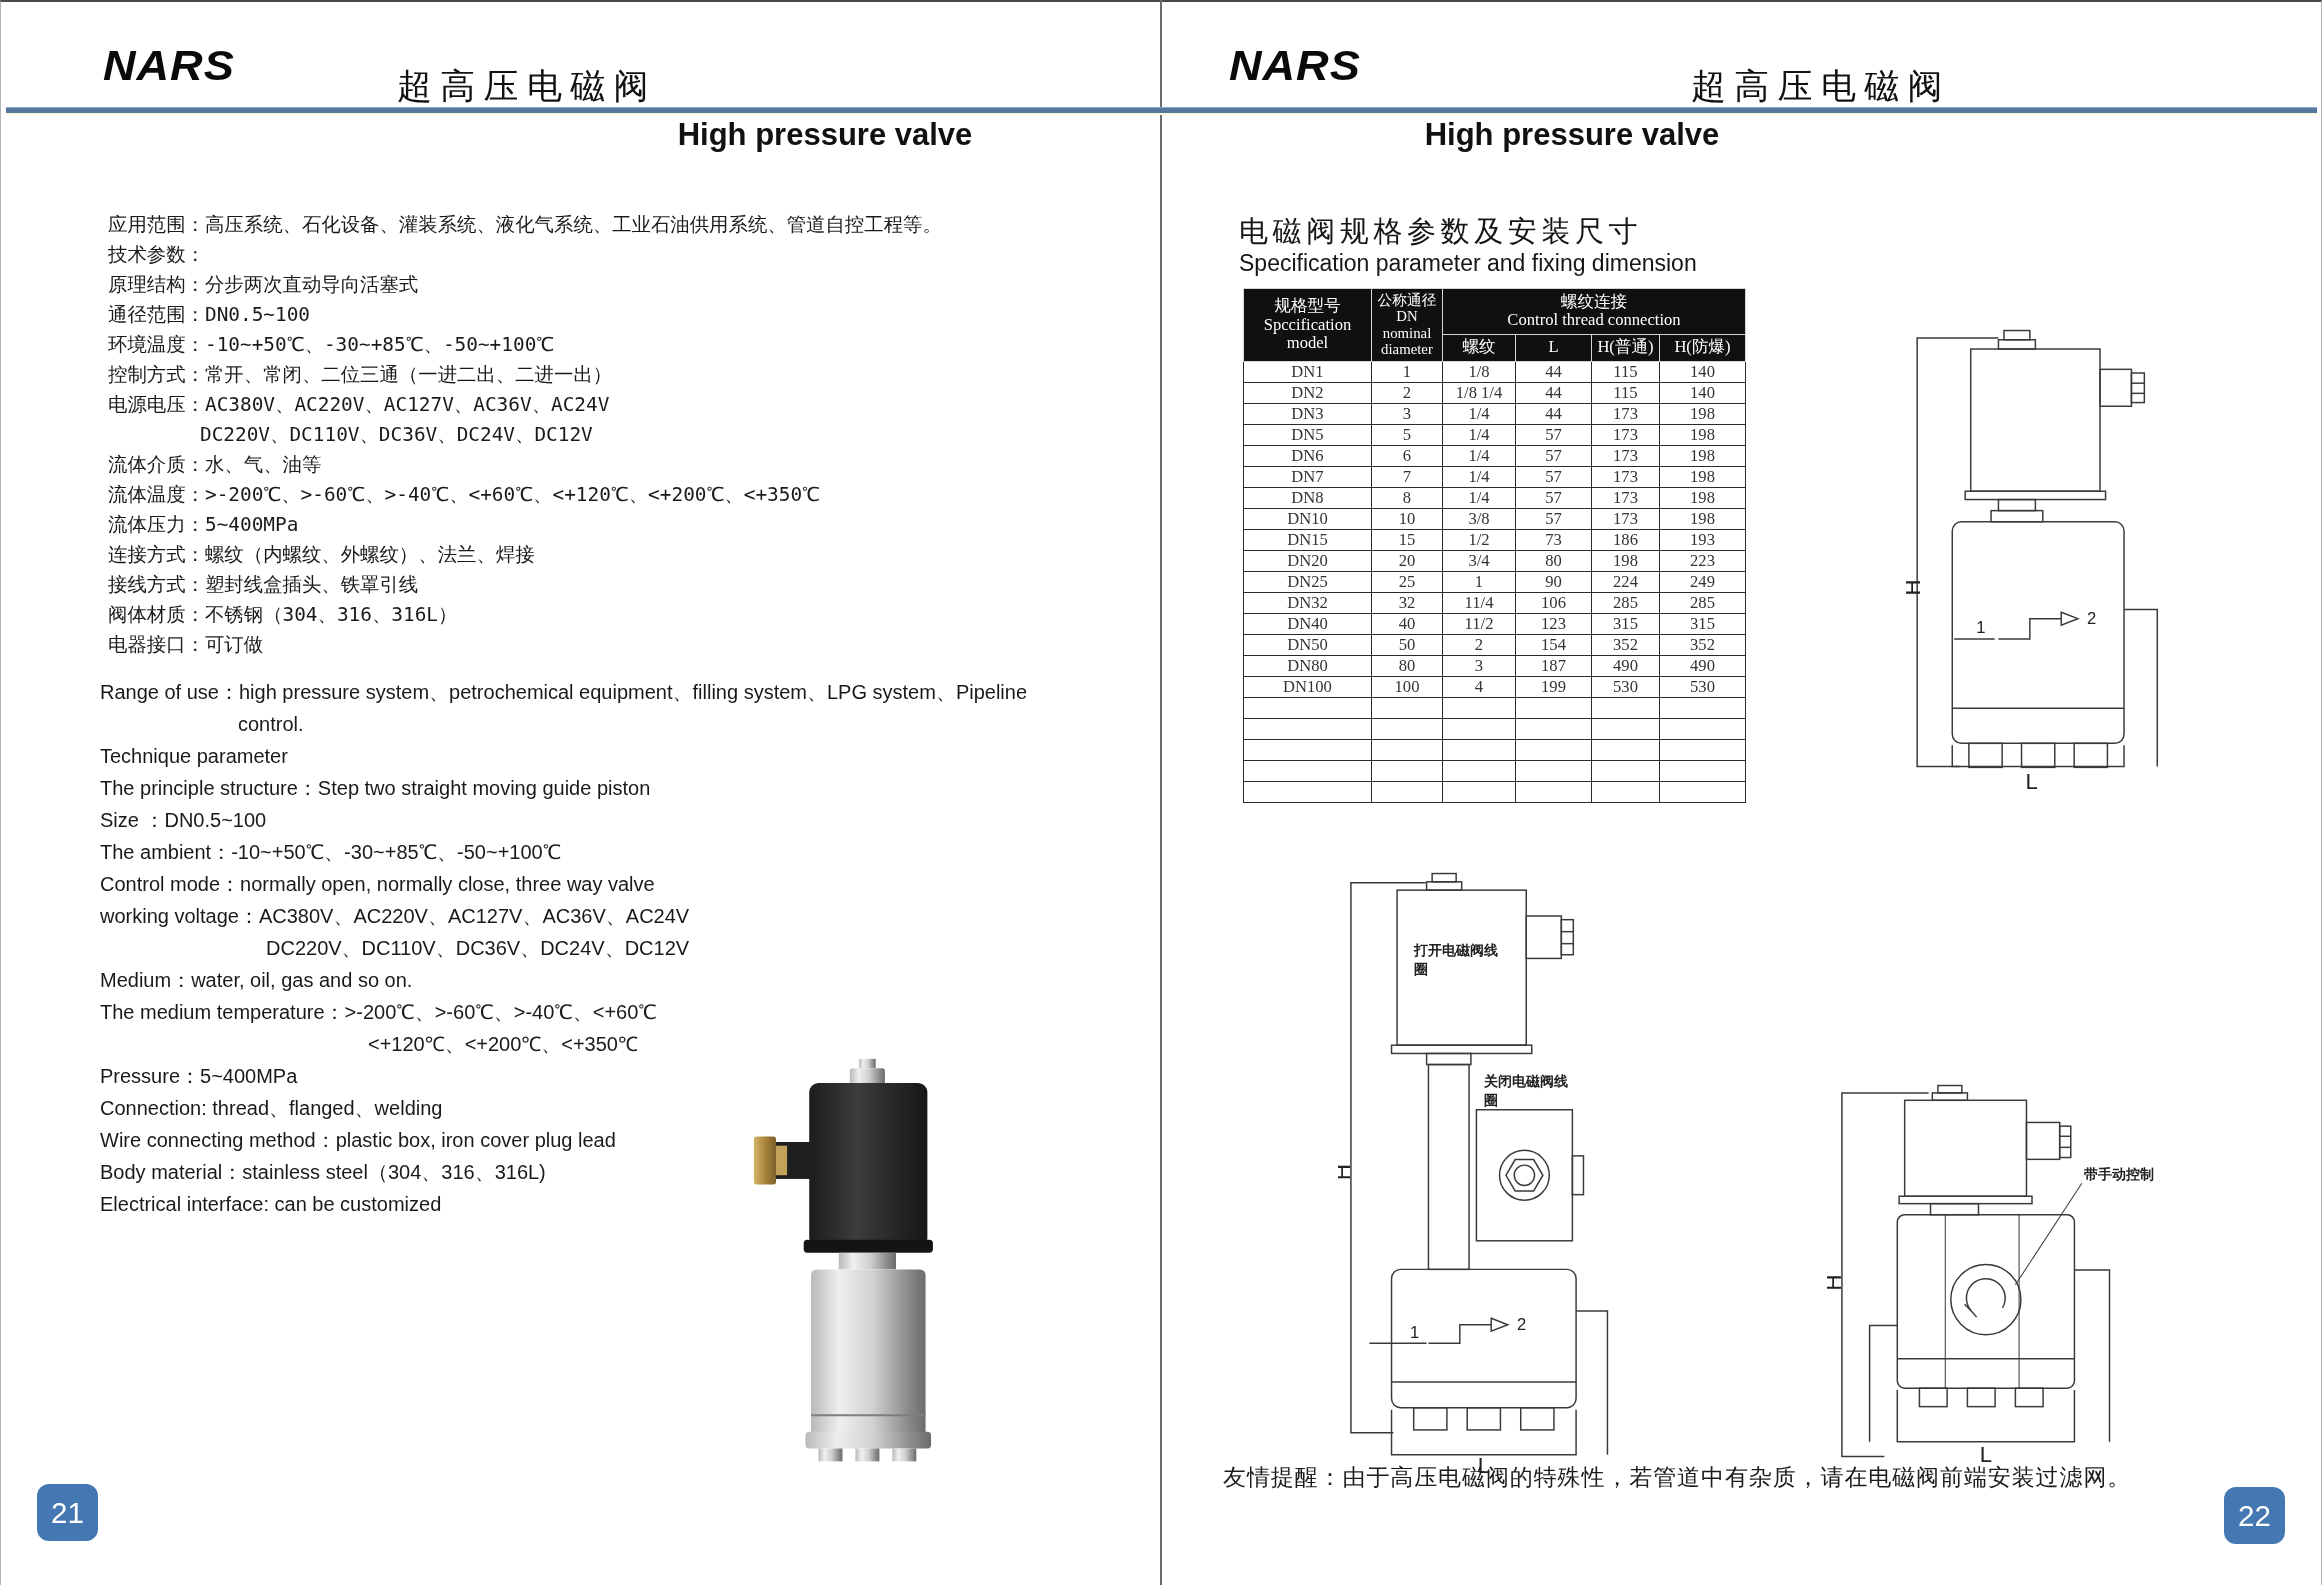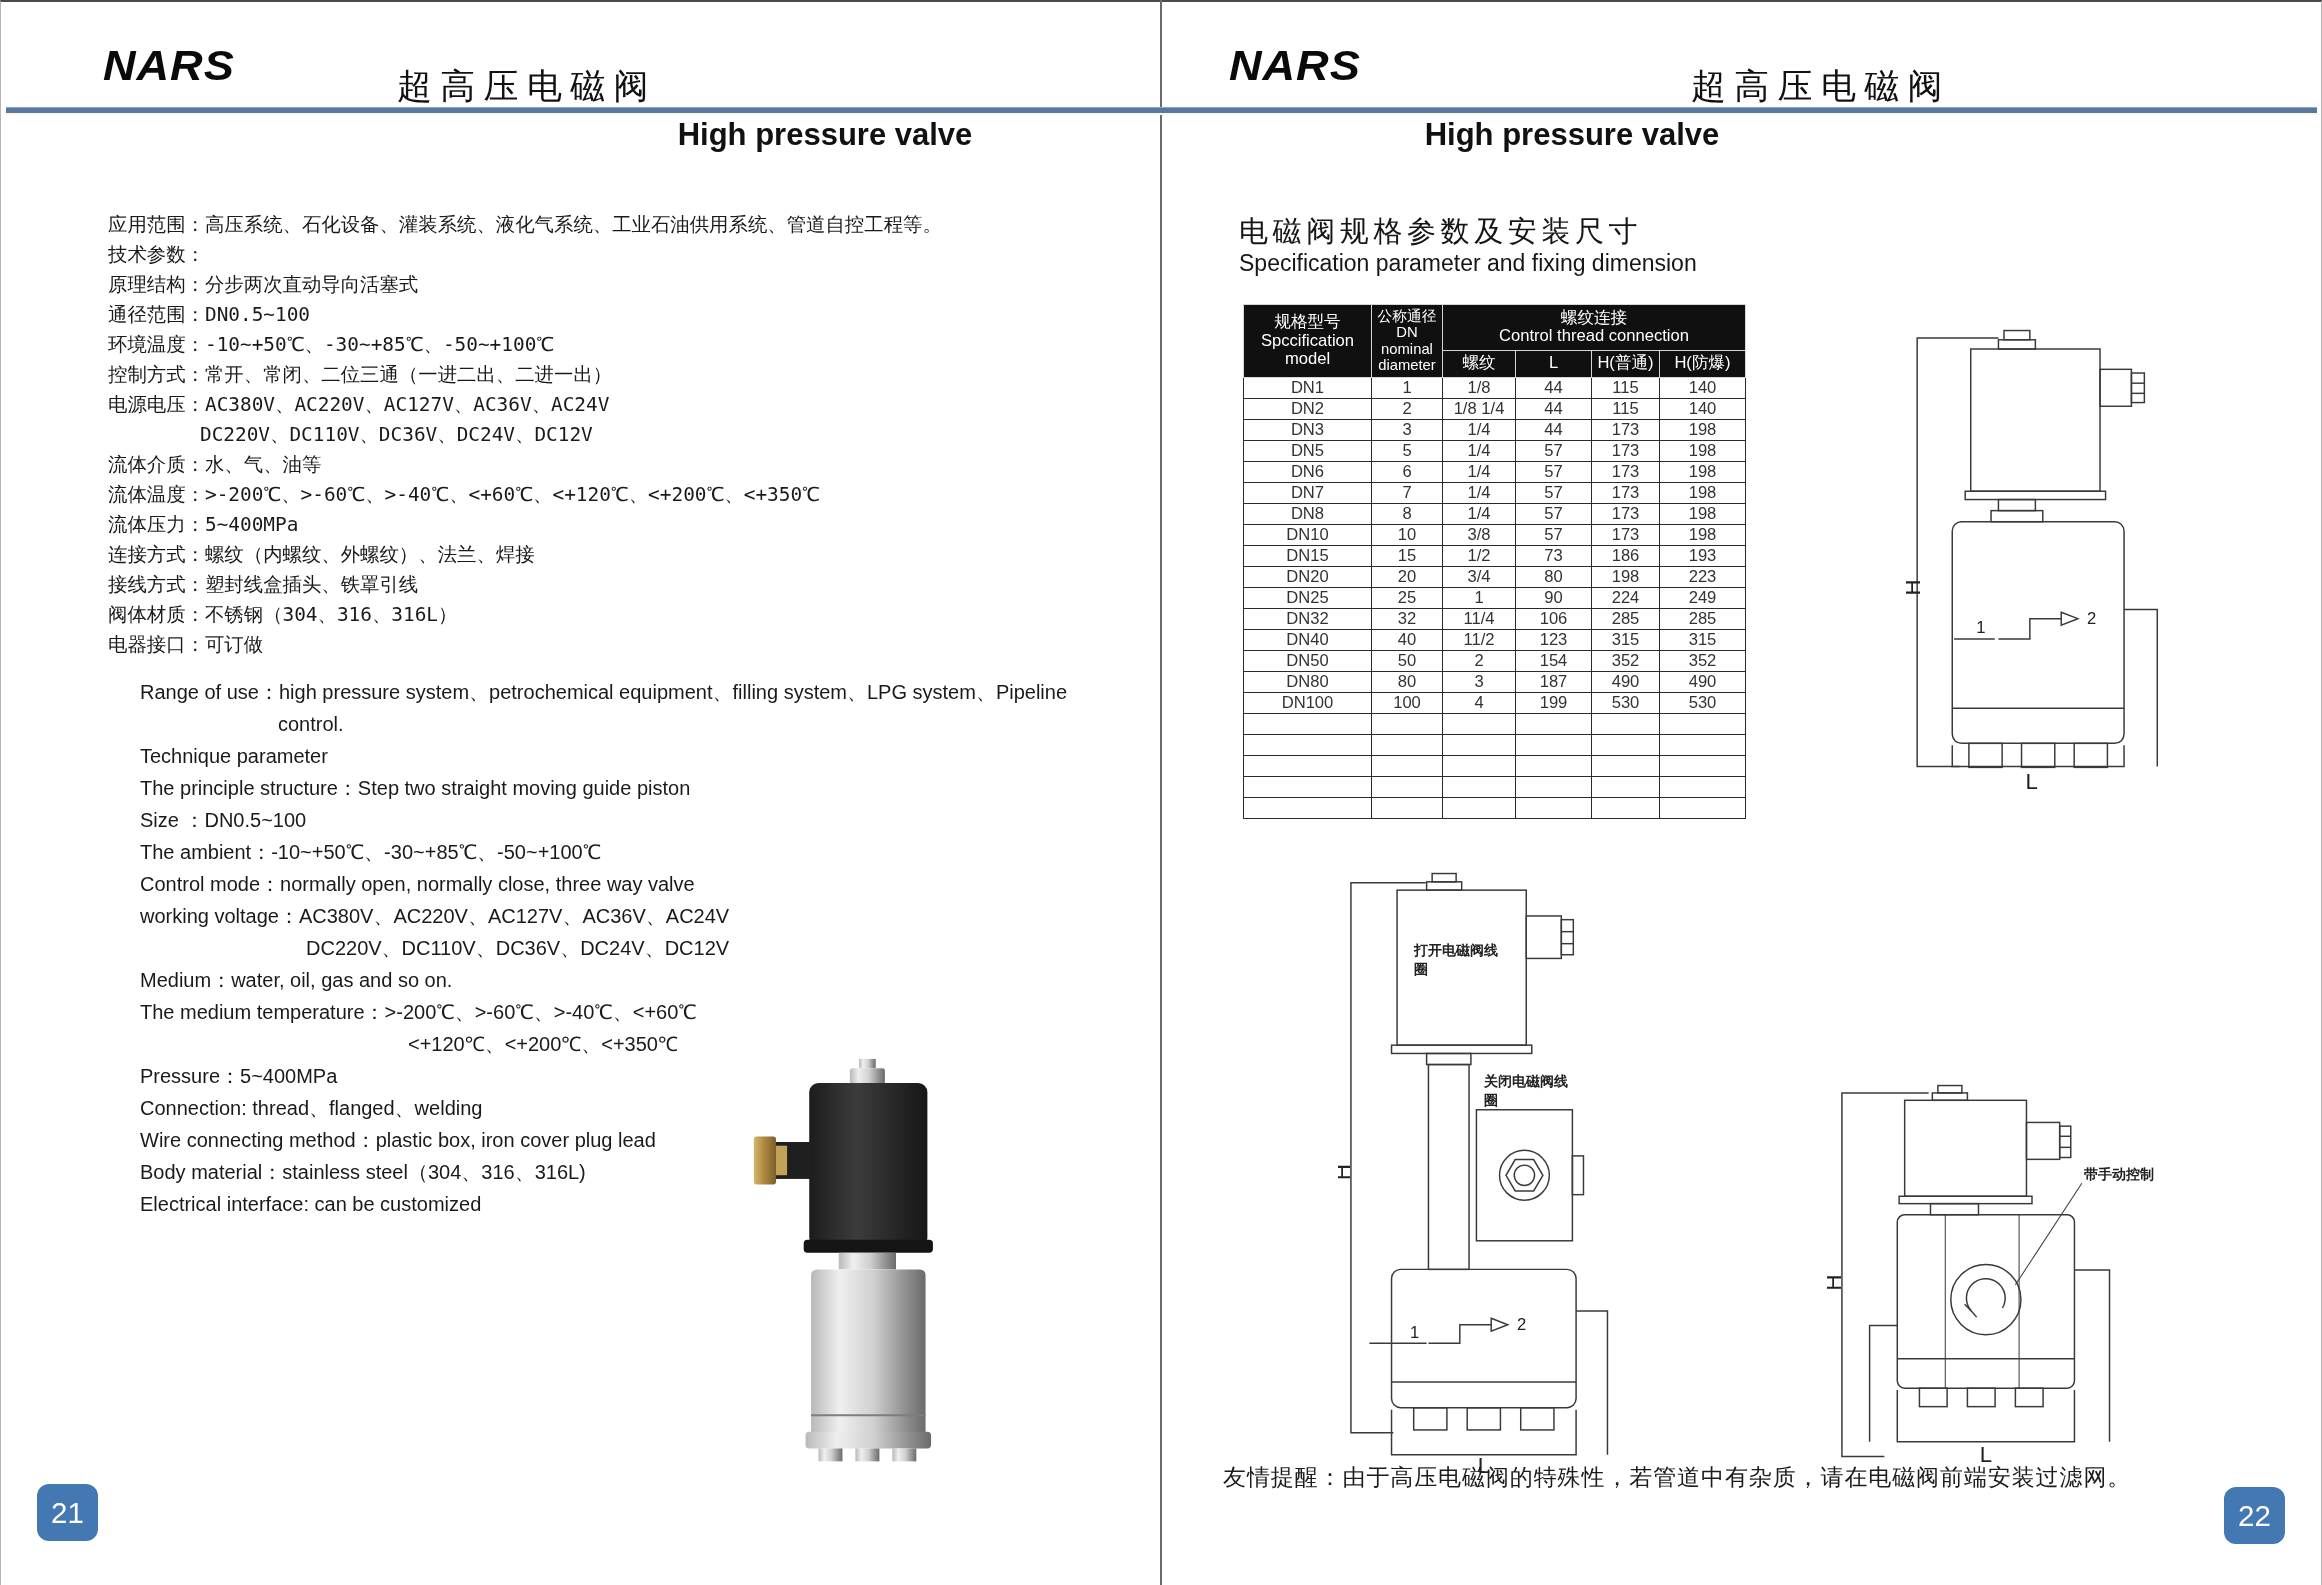"规格型号" table.spec-table { font-family: Liberation Sans, sans-serif -> Liberation Serif, serif; top: 304px -> 288px }
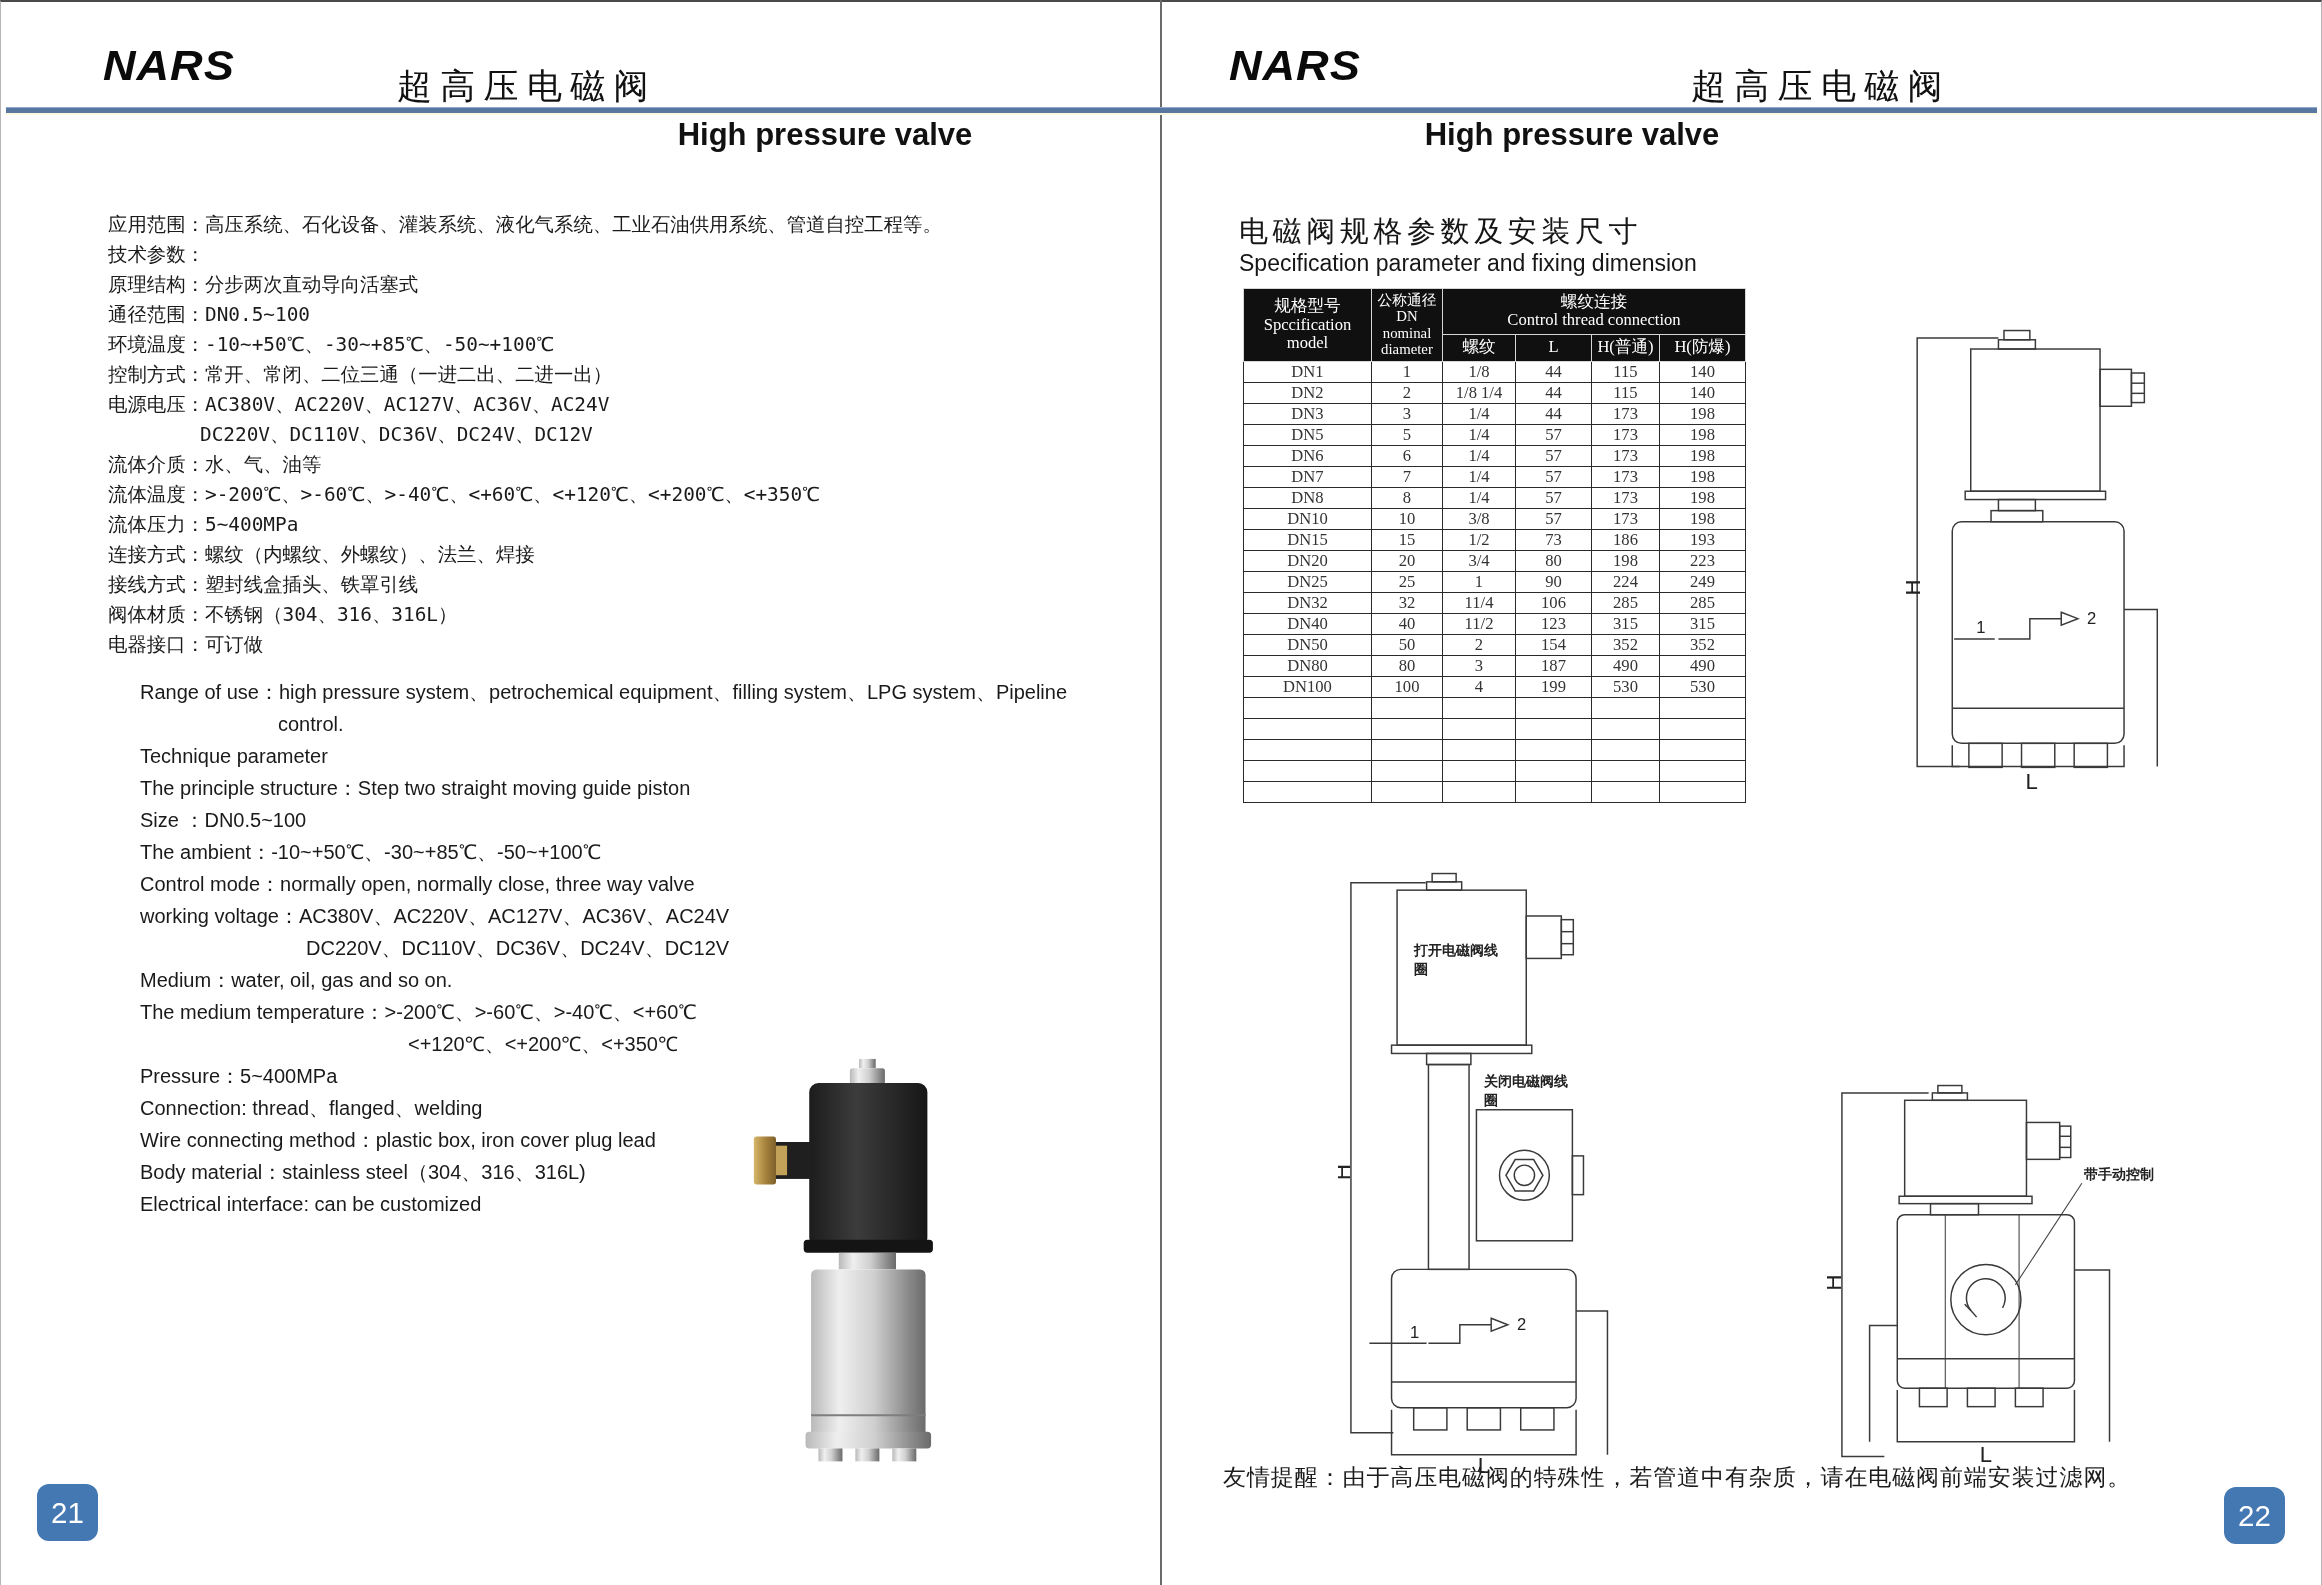"Range of use：high pressure" #specs-en { margin-left: 40px -> none }
